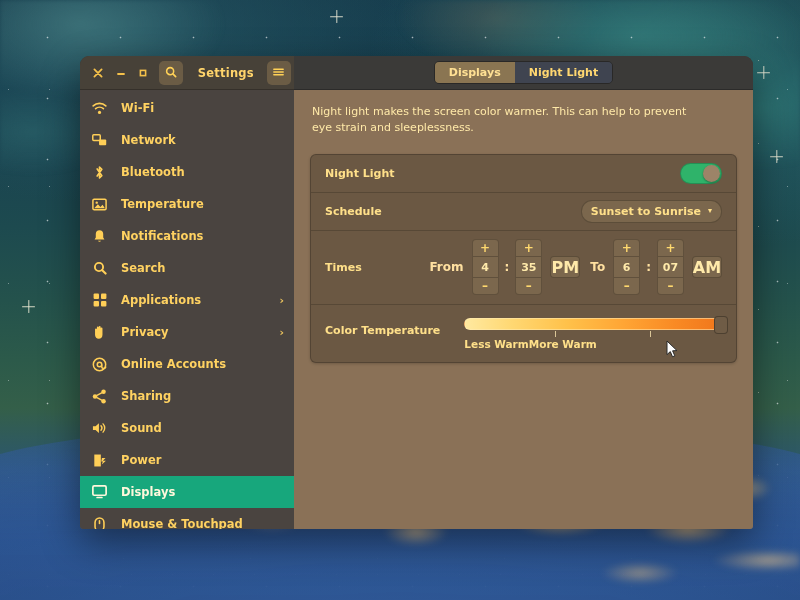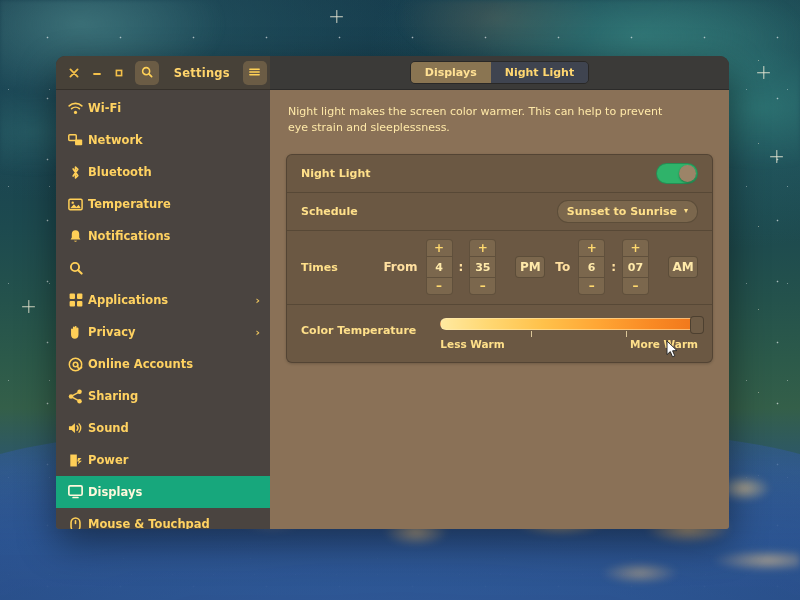"Settings" #settings-window { left: 56px -> 80px }
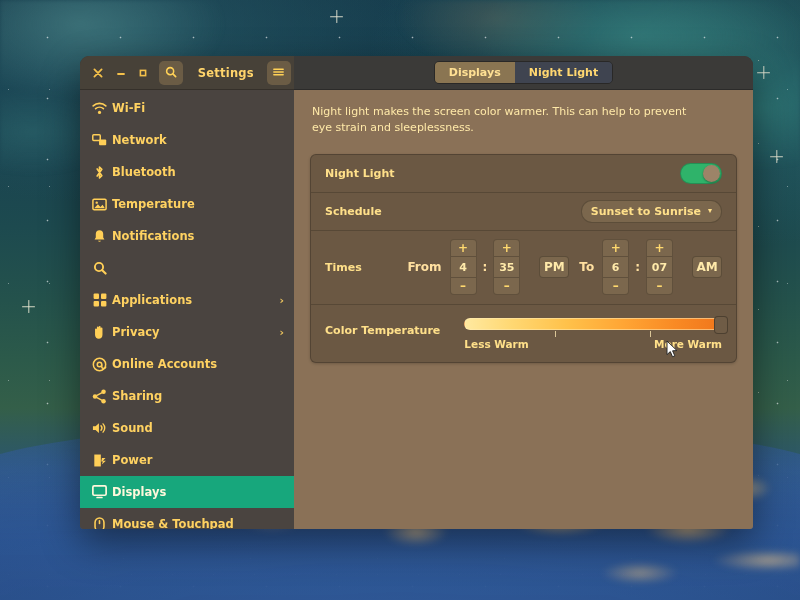"Wi-Fi" .side-item { gap: 5px -> 14px }
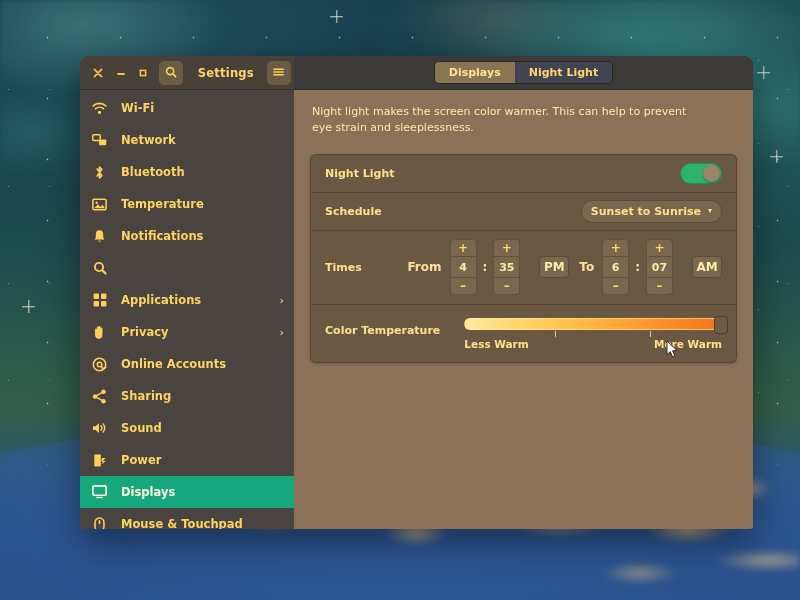"Search" span.slabel { html: none -> <span>Search</span> }
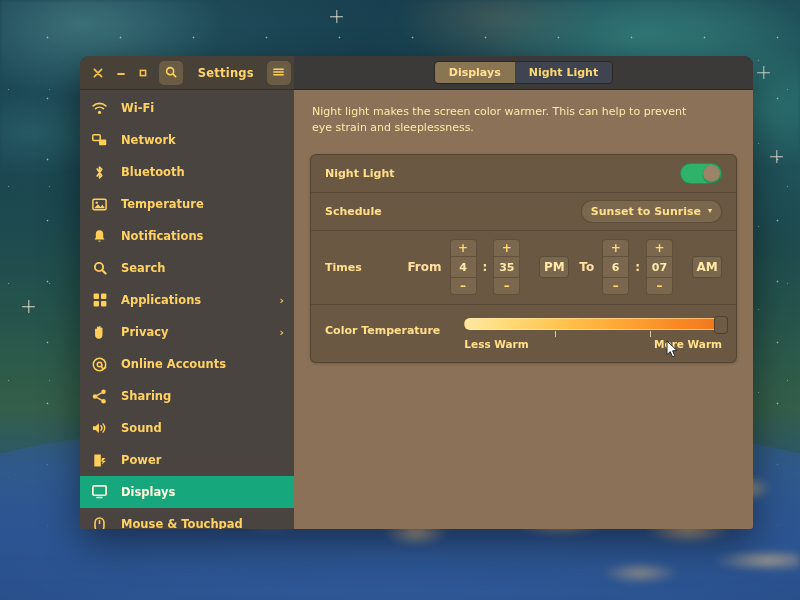"PM" .ampm { font-size: 12px -> 16px; margin-left: 13px -> 2px }
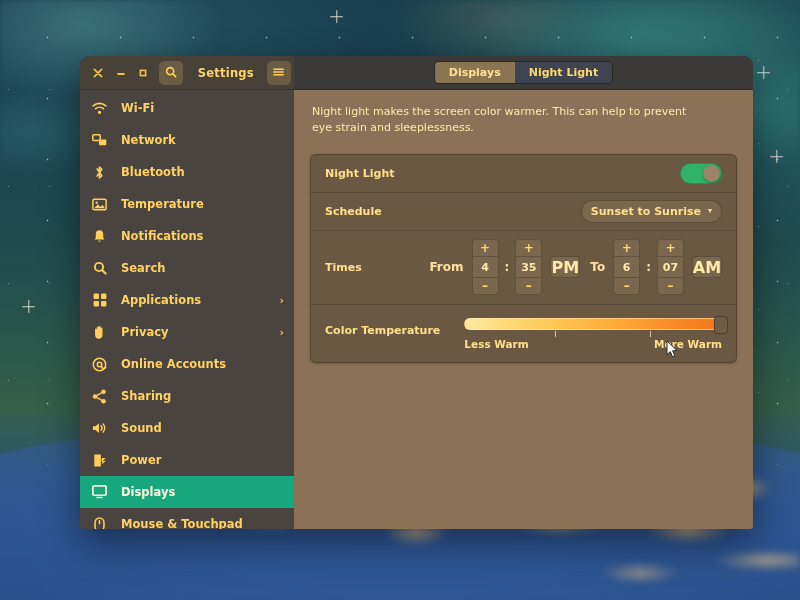"Less Warm" .slider-ends { justify-content: space-between -> flex-start }
